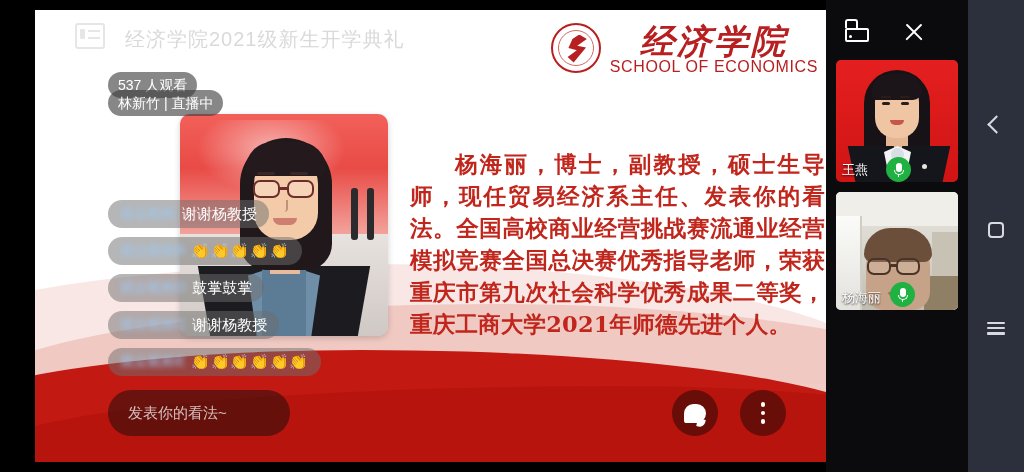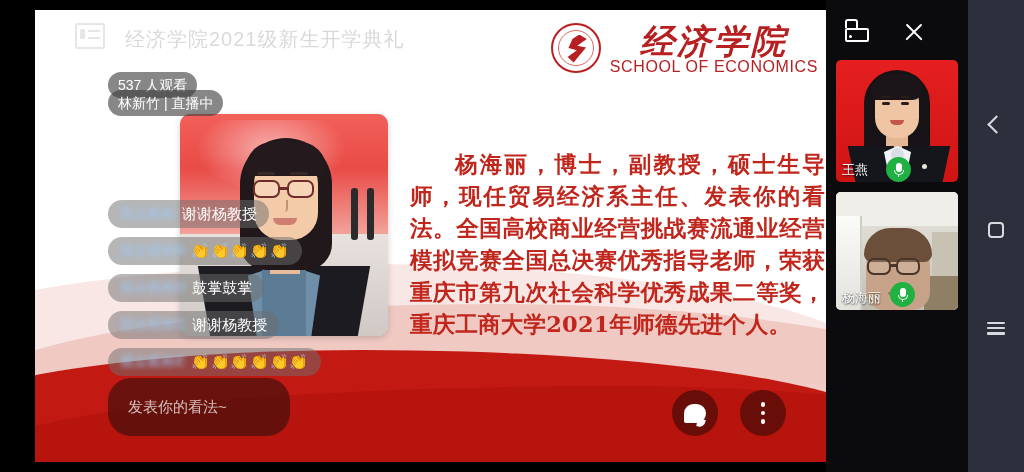"发表你的看法~" .comment-box { height: 58px -> 46px }
